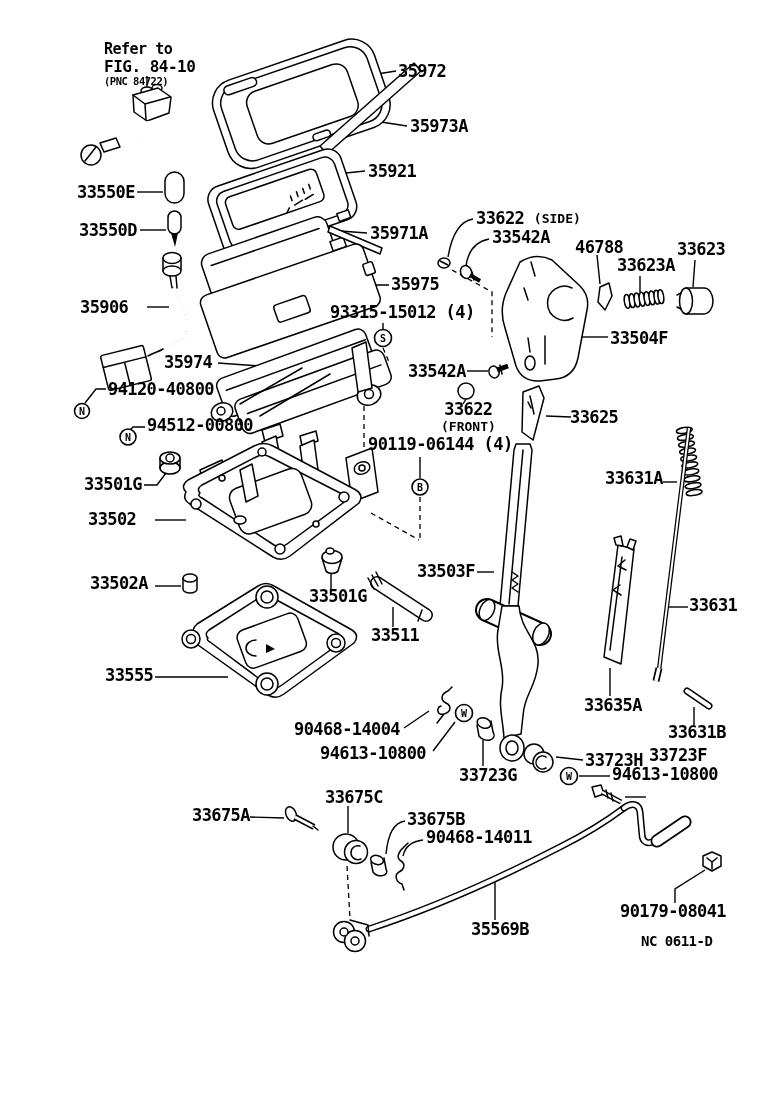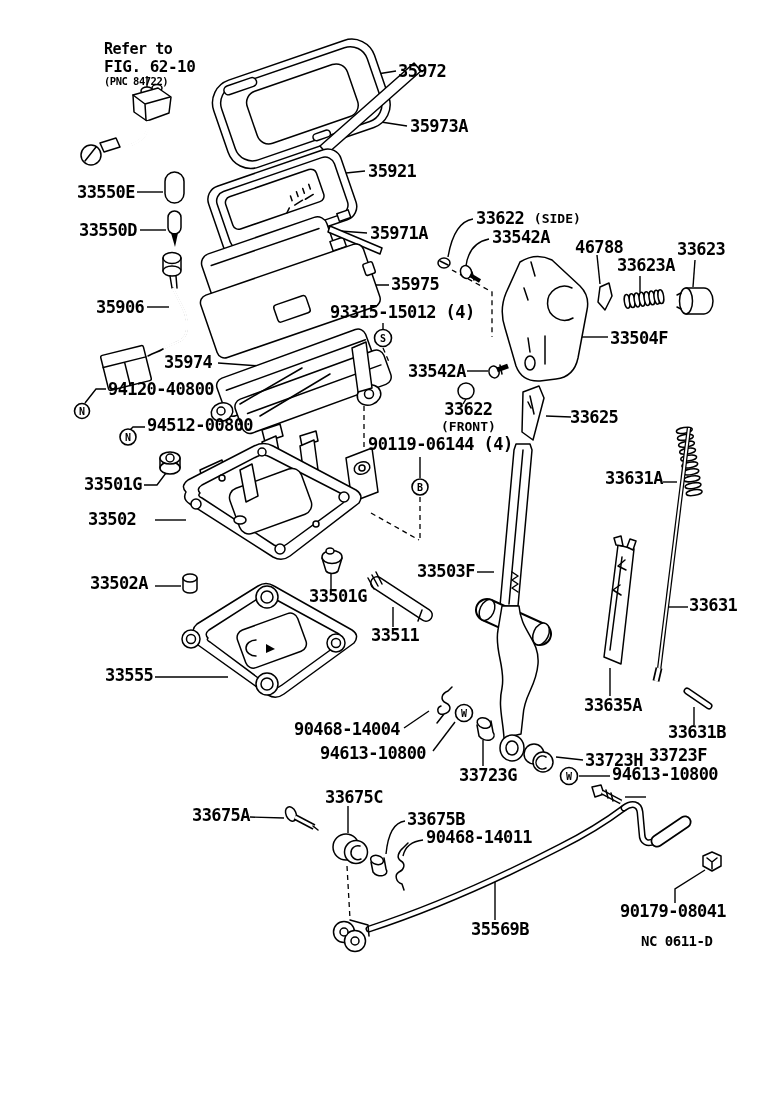"FIG. 62-10" div.n2 { text: 62-10 -> 84-10 }
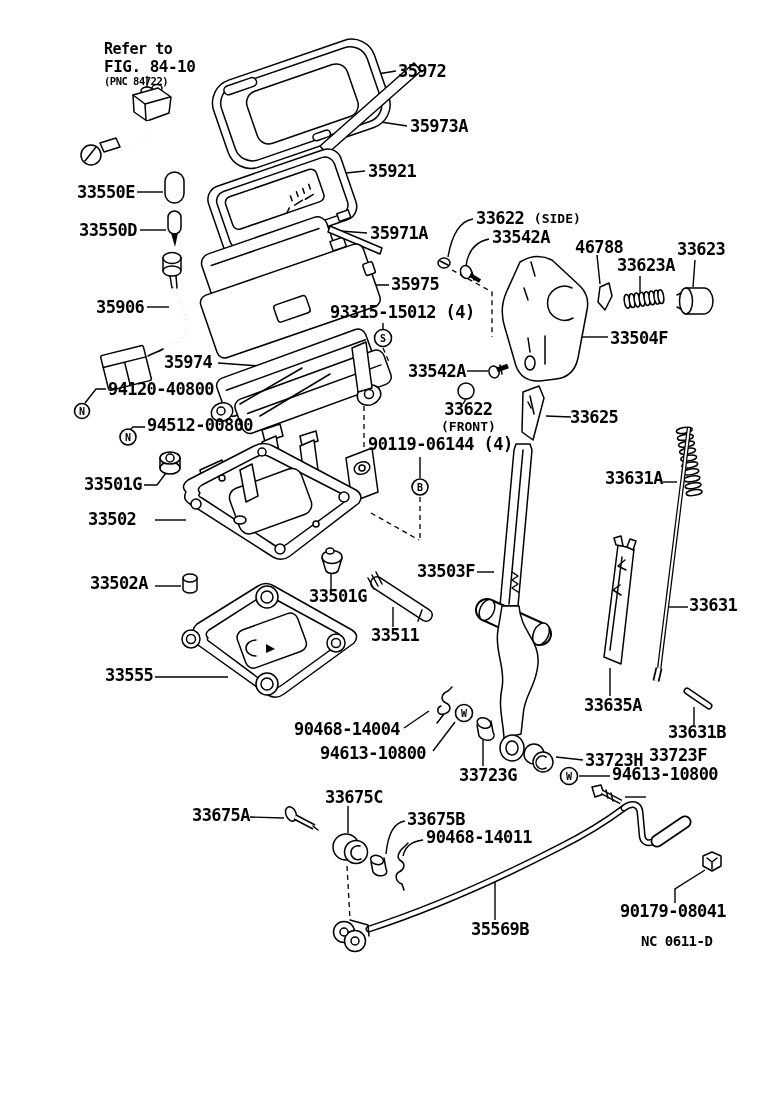"35906" div.lbl { left: 96px -> 80px }
